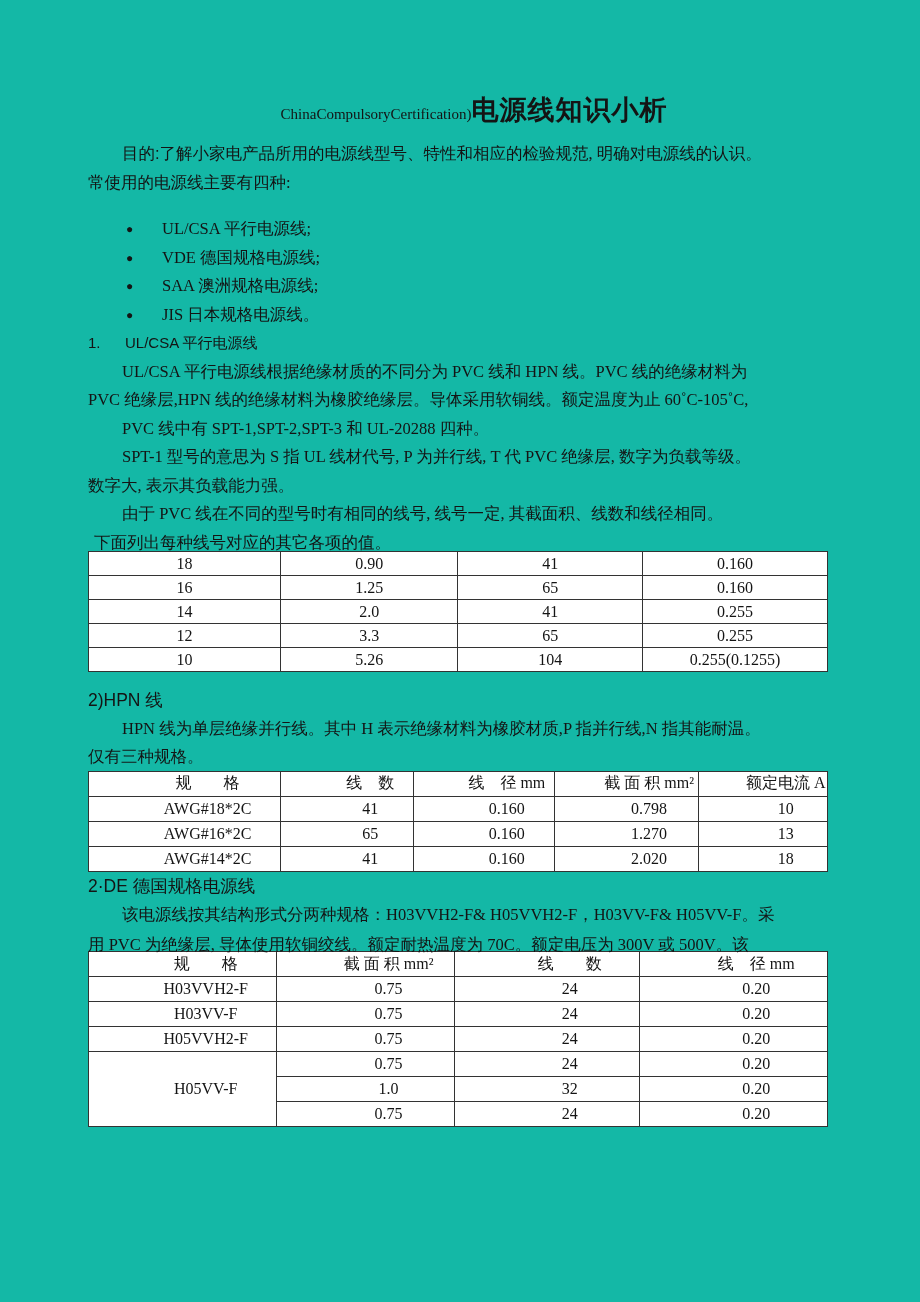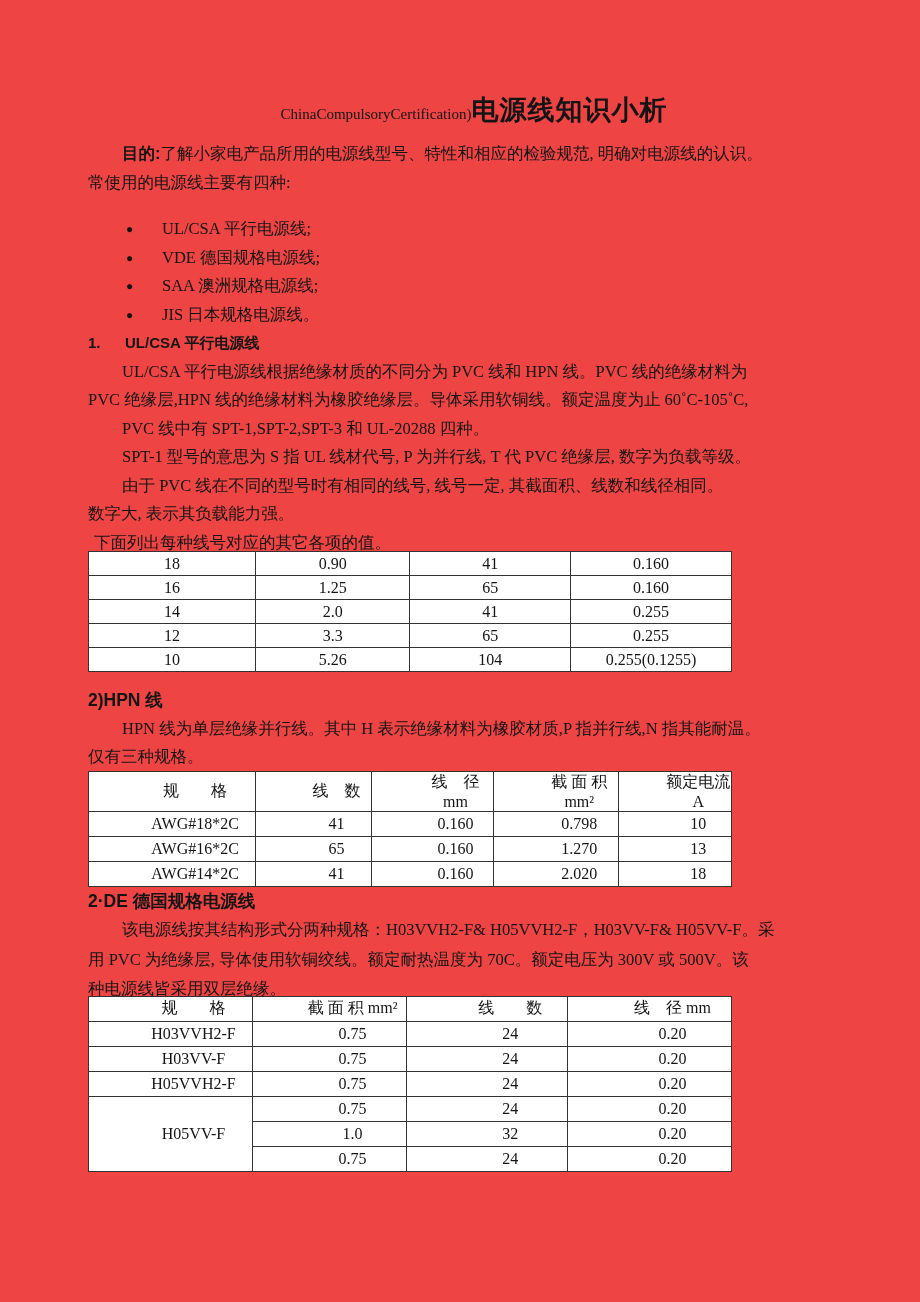"ChinaCompulsoryCertification)电源线知识小析" .page { background: #ef4444 -> #14b8a6 }
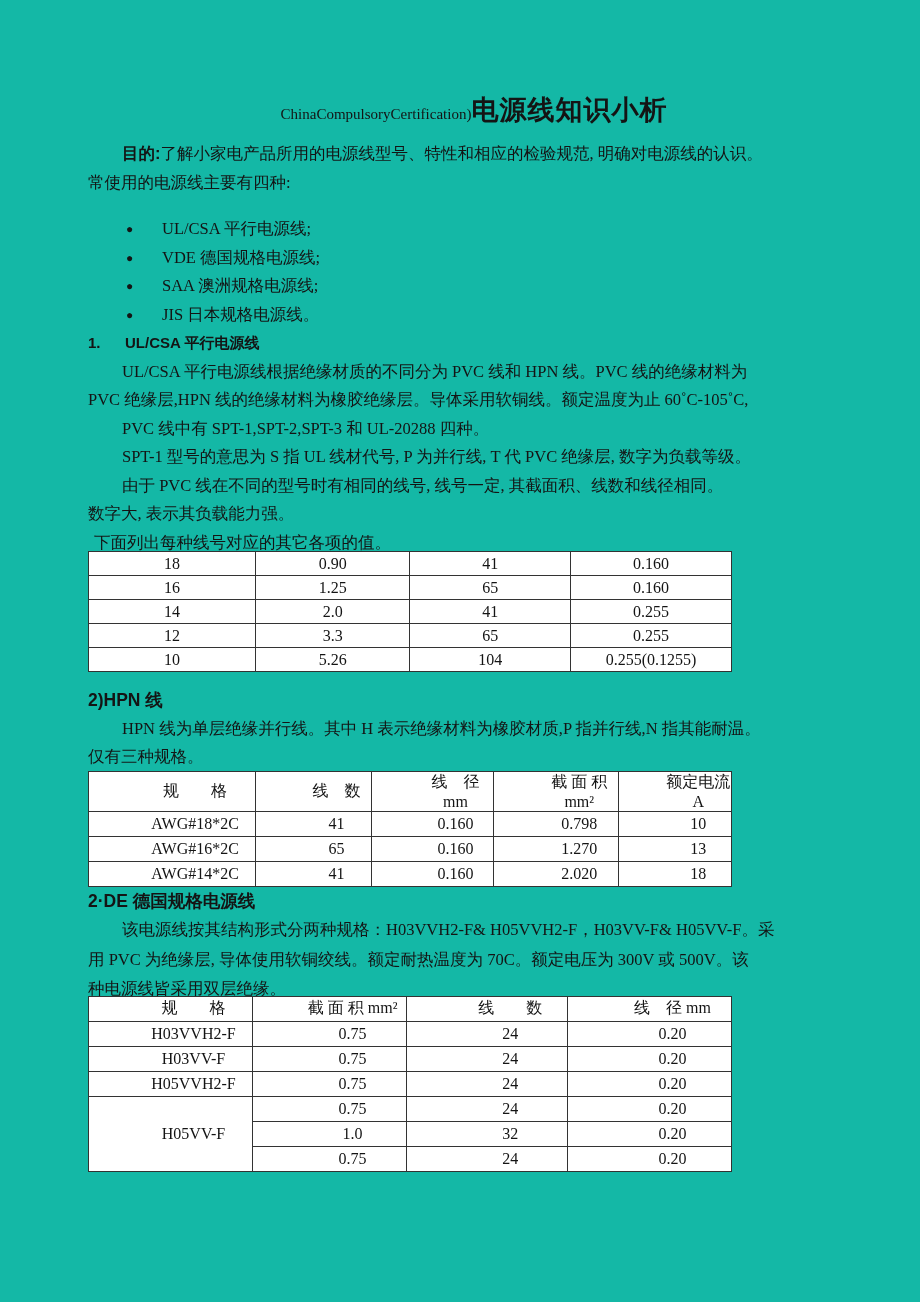"目的:" .bold-hei { font-weight: bold -> normal }
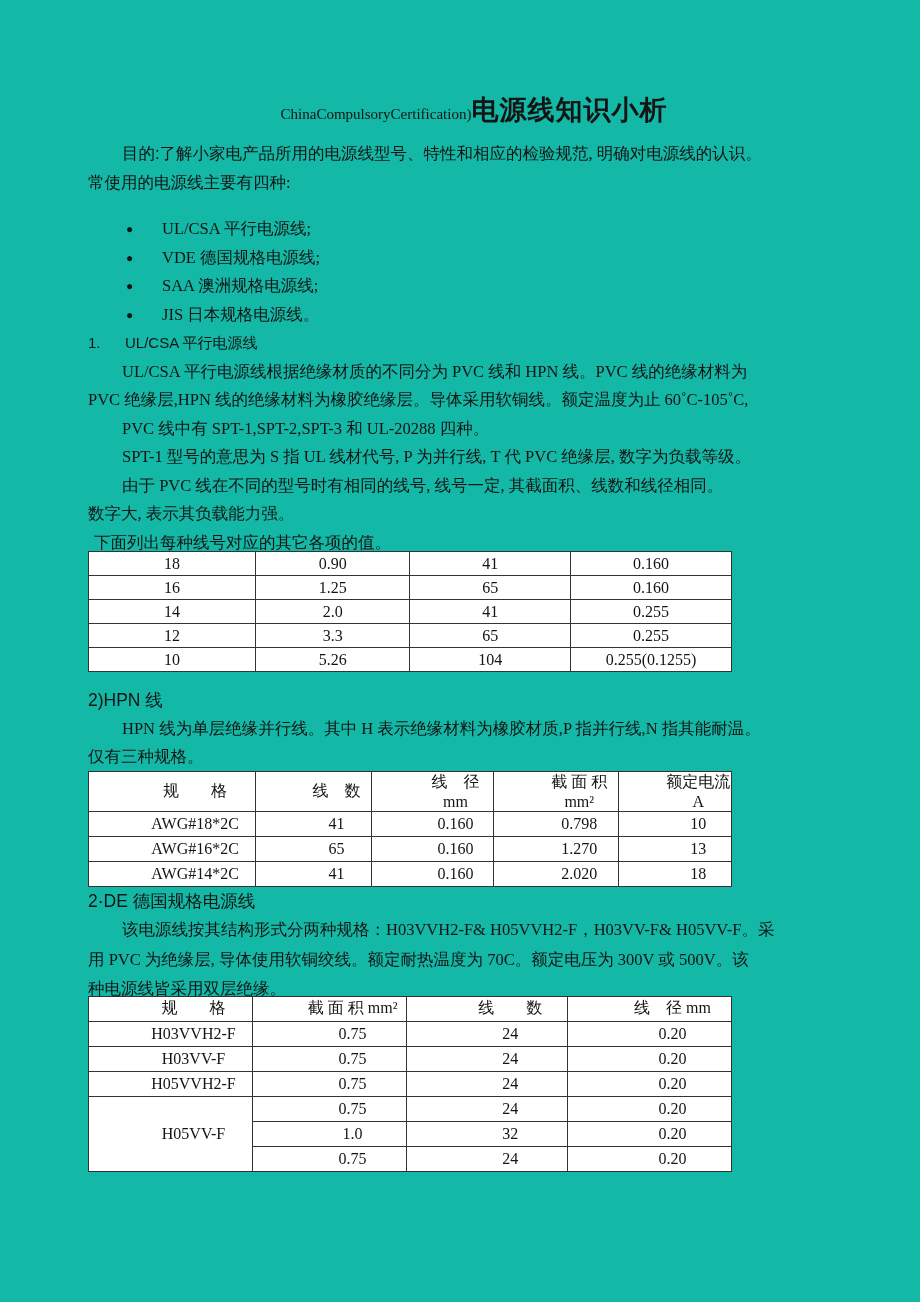"由于 PVC 线在不同的型号时有相同的线号, 线号一定," div.para { order: before "数字大, 表示其负载能力强。" -> after "数字大, 表示其负载能力强。" }
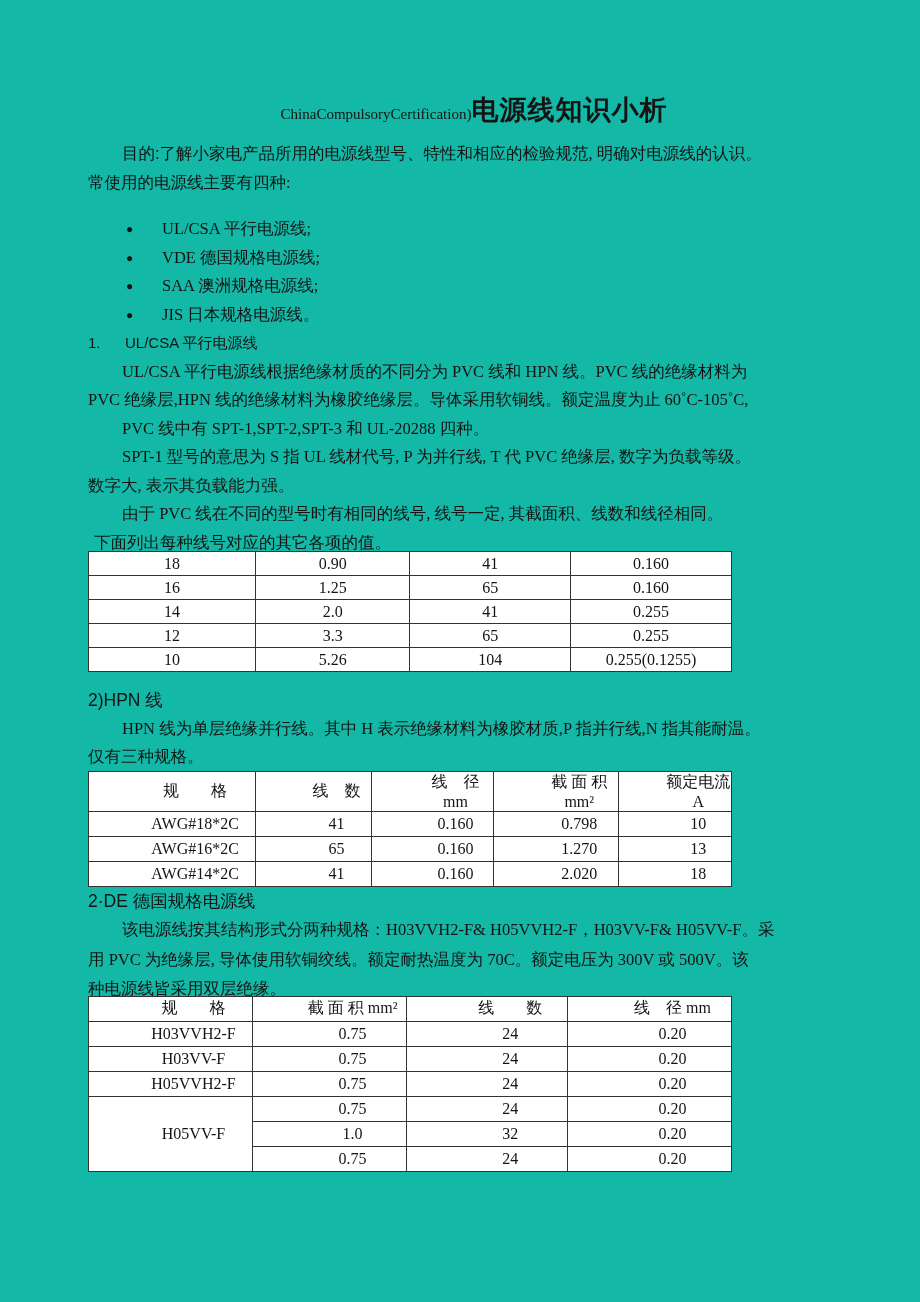"18" table.tbl { width: 644px -> 740px }
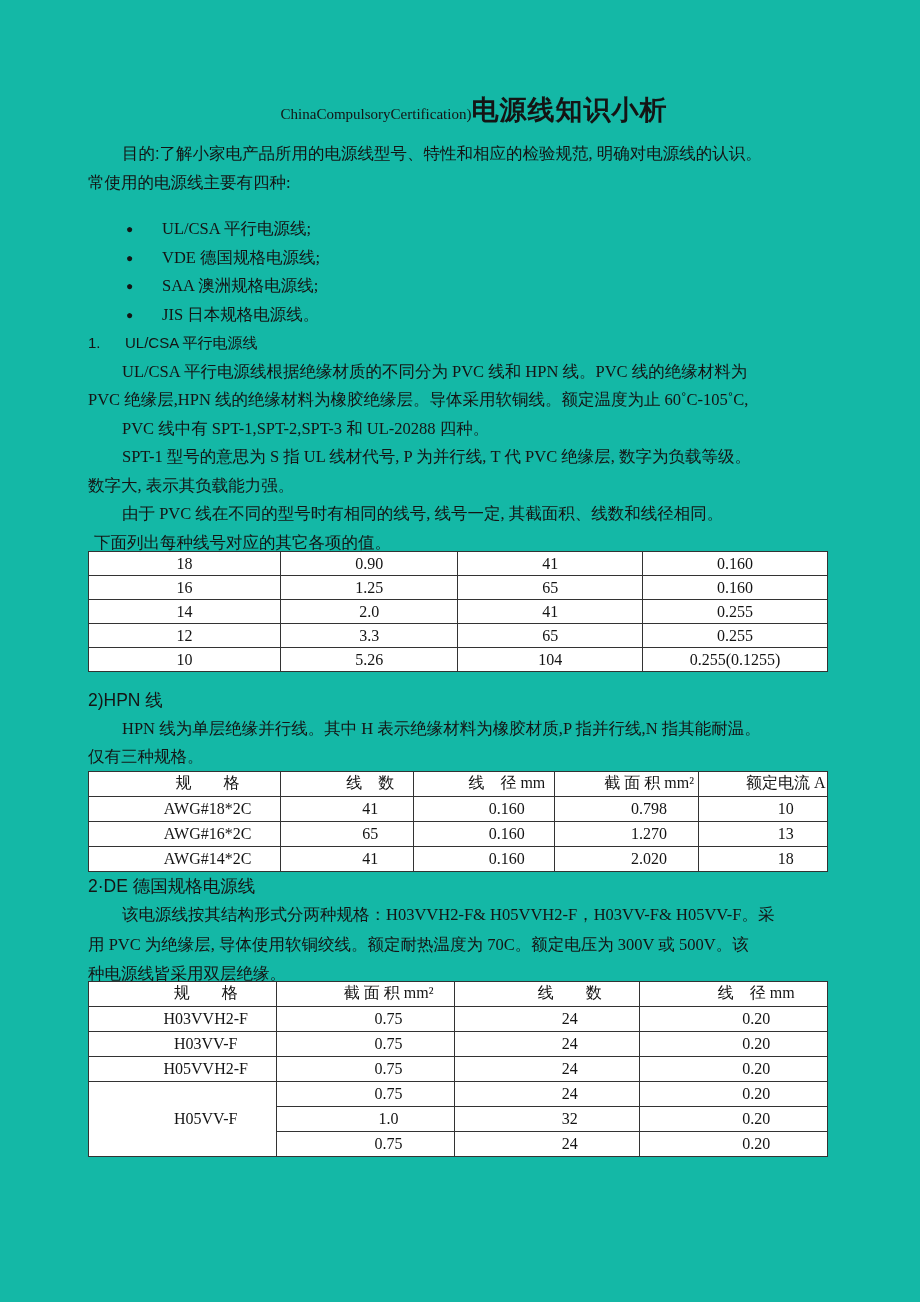"种电源线皆采用双层绝缘。" div.para { html: <div>种电源线皆采用双层绝缘。</div> -> none }
